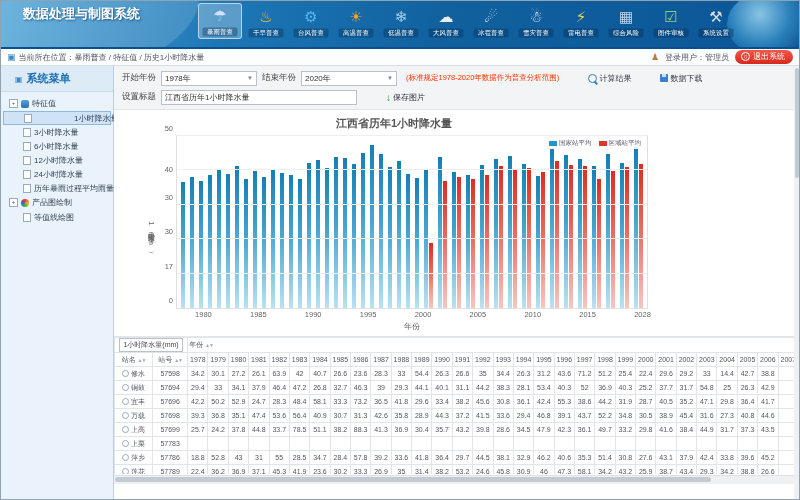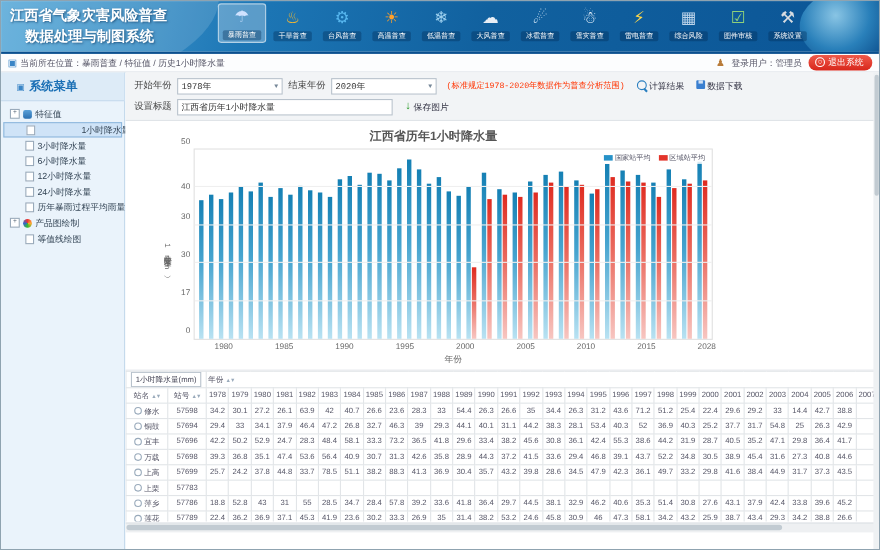"江西省气象灾害风险普查" span { html: <span>江西省气象灾害风险普查</span> -> none }
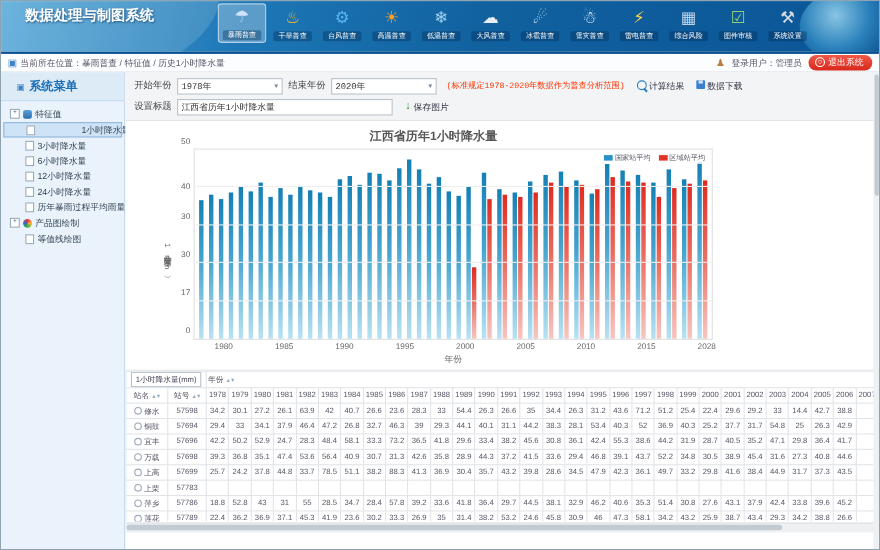"开始年份" .controls { font-family: Liberation Mono, monospace -> none }
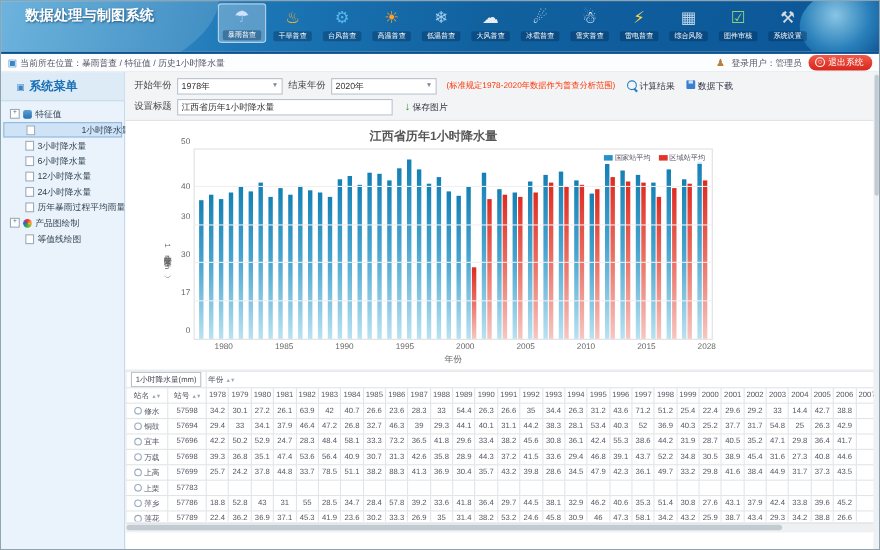"计算结果" .mini-btn { align-items: flex-start -> center; margin-left: 6px -> 24px }
